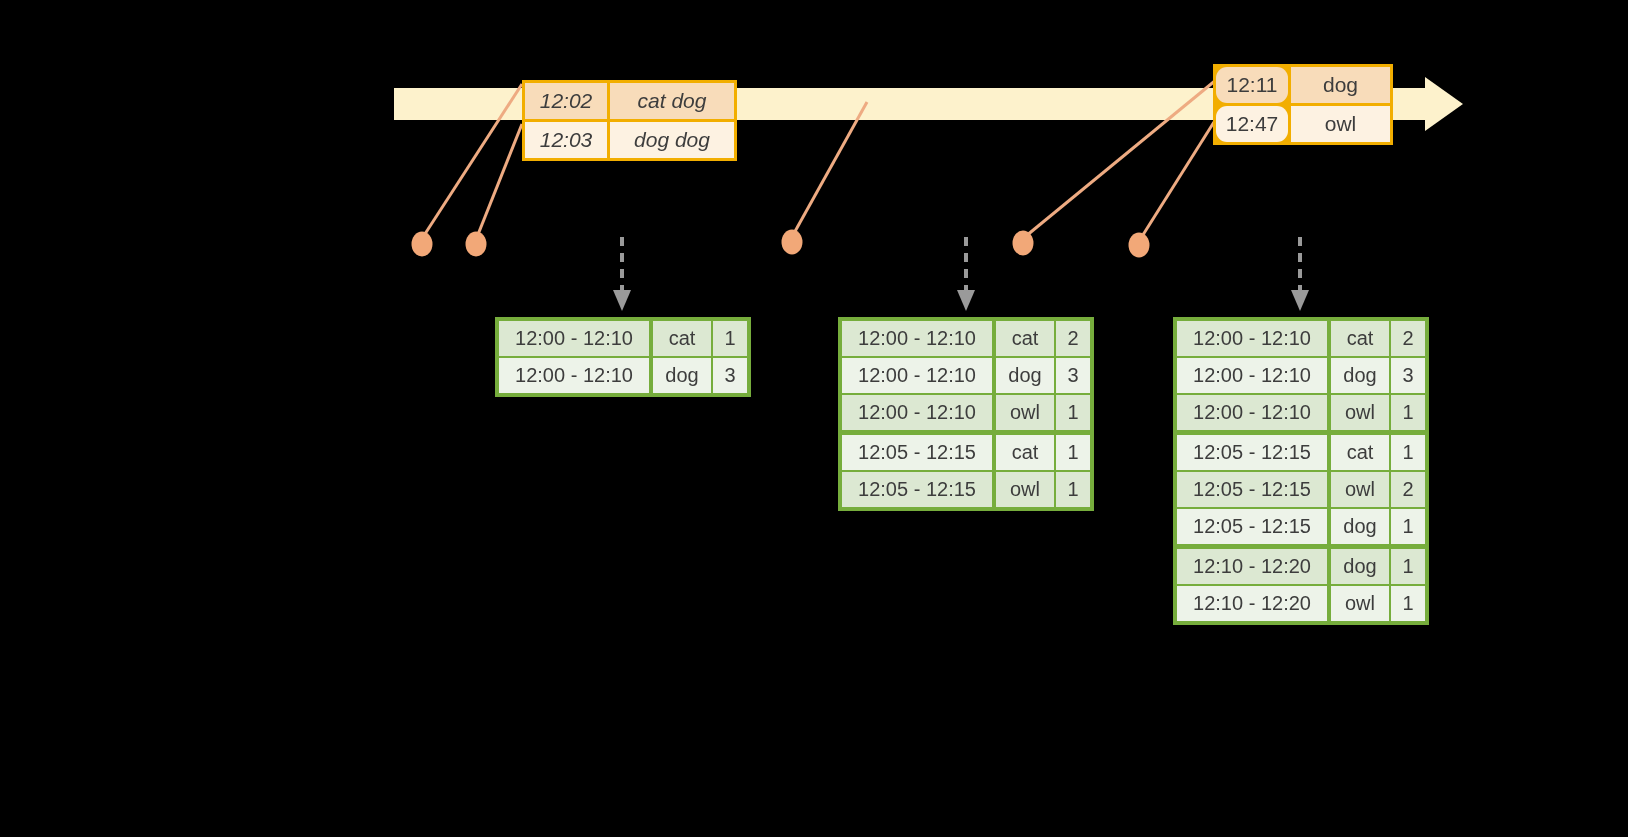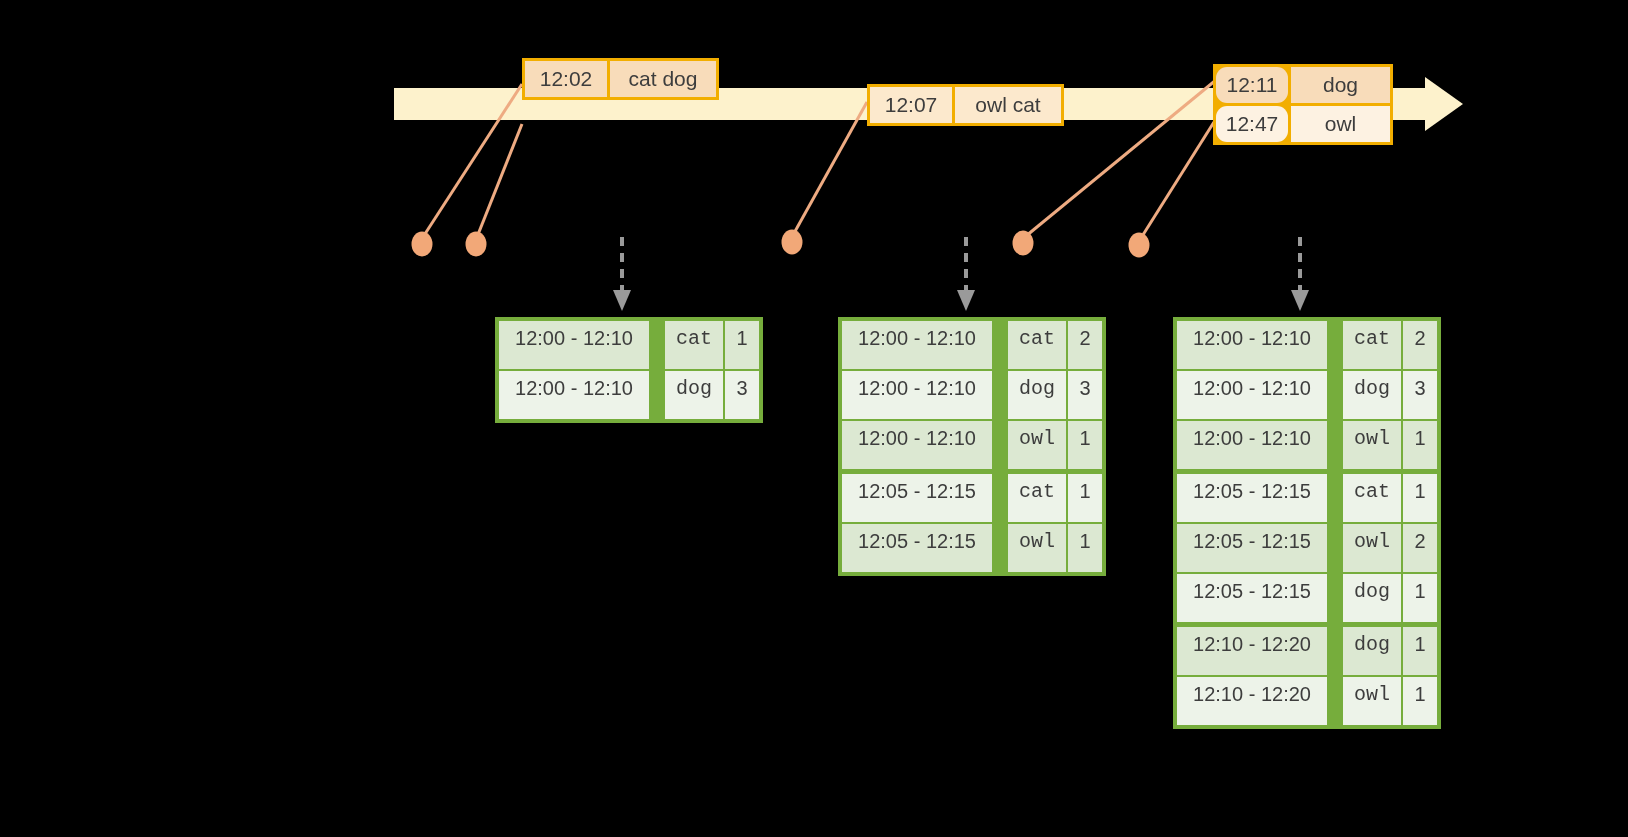"12:02" #et1 { font-style: none -> italic; top: 58px -> 80px }
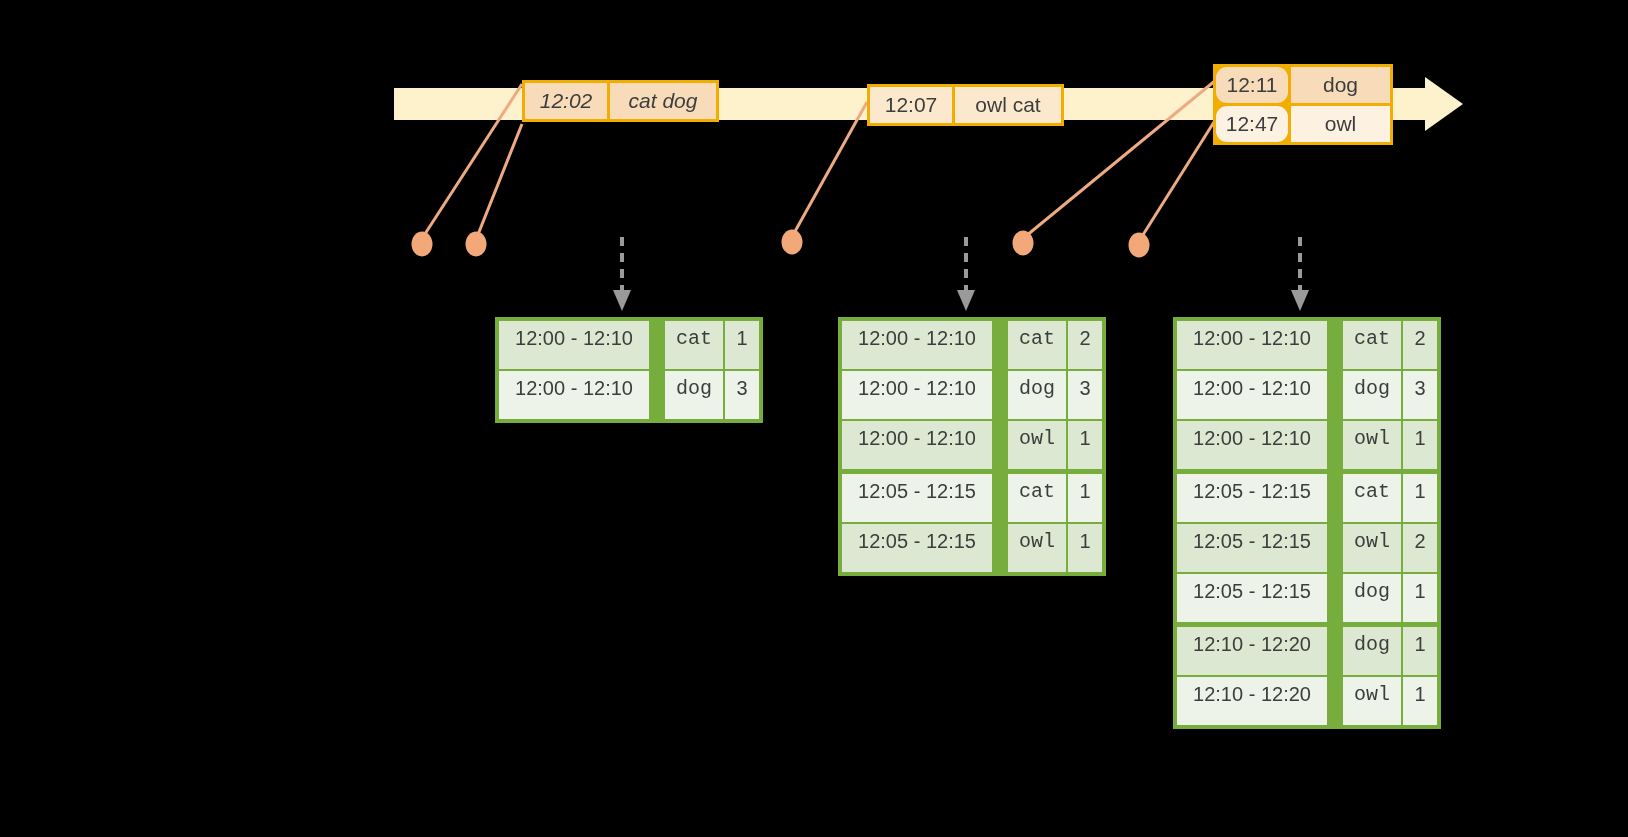"cat dog" .et12 .ecell.words { width: 106px -> 124px }
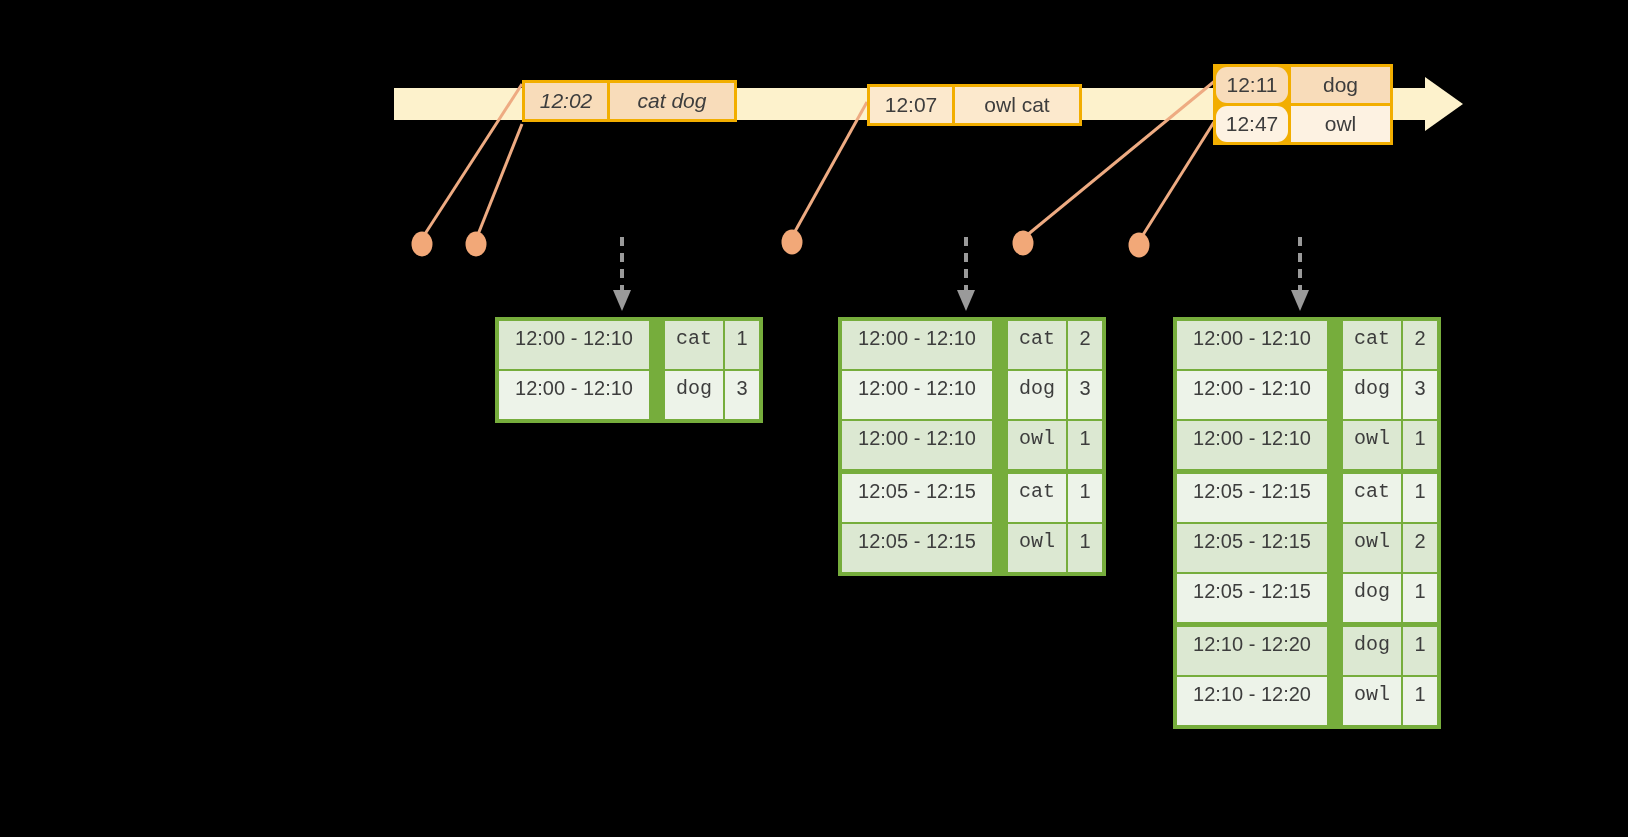"12:07" div.etable { html: <div> <div> <div>12:07</div> <div>owl cat</div> </div> </div> -> none }
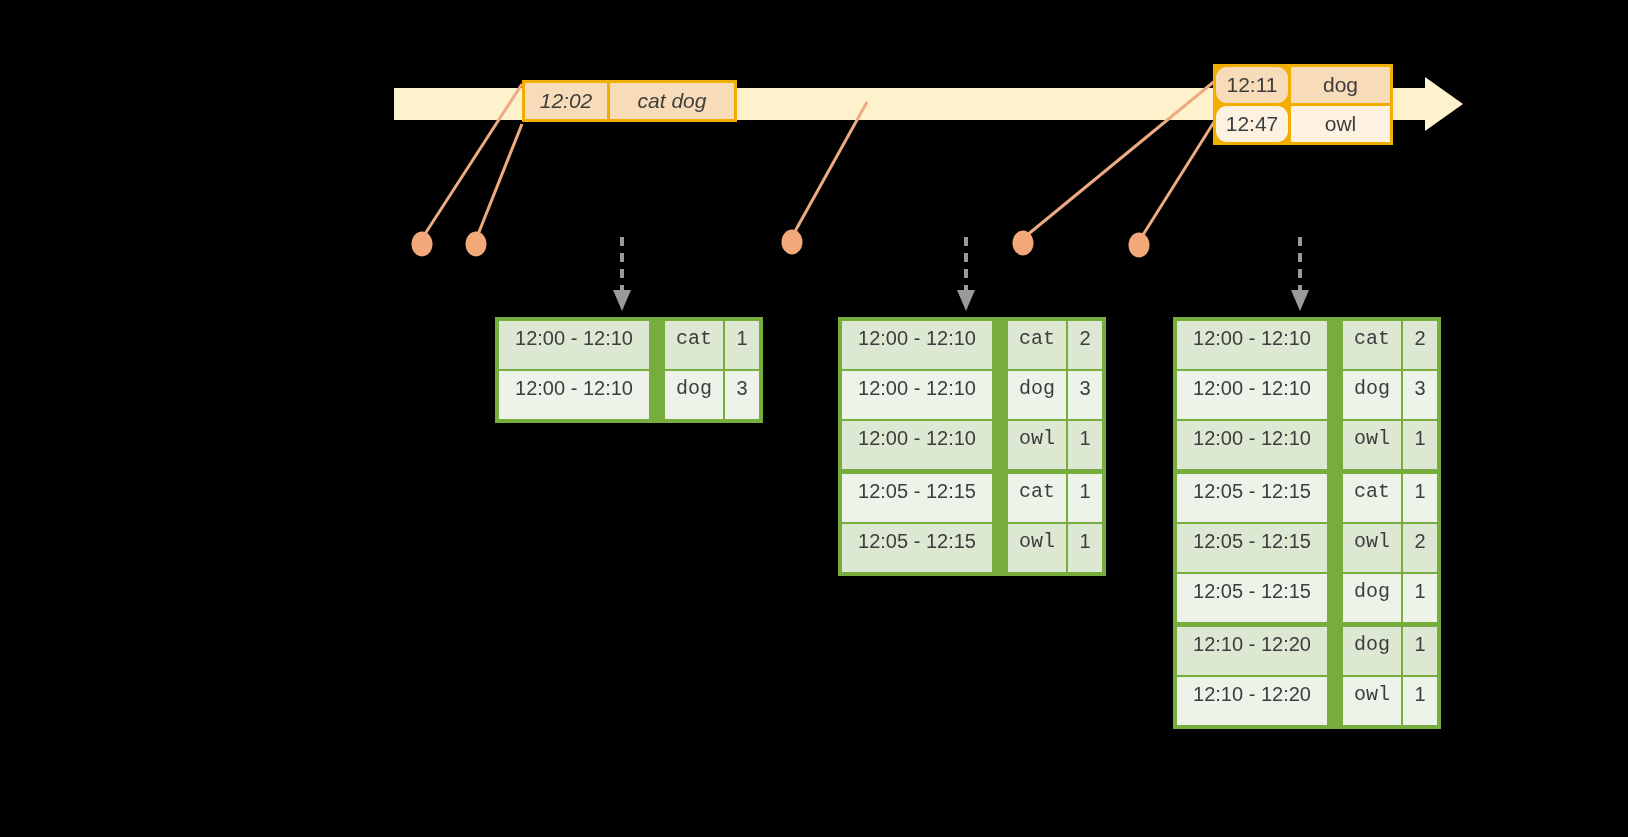"12:03" div.erow { html: none -> <div> <div>12:03</div> <div>dog dog</div> </div> }
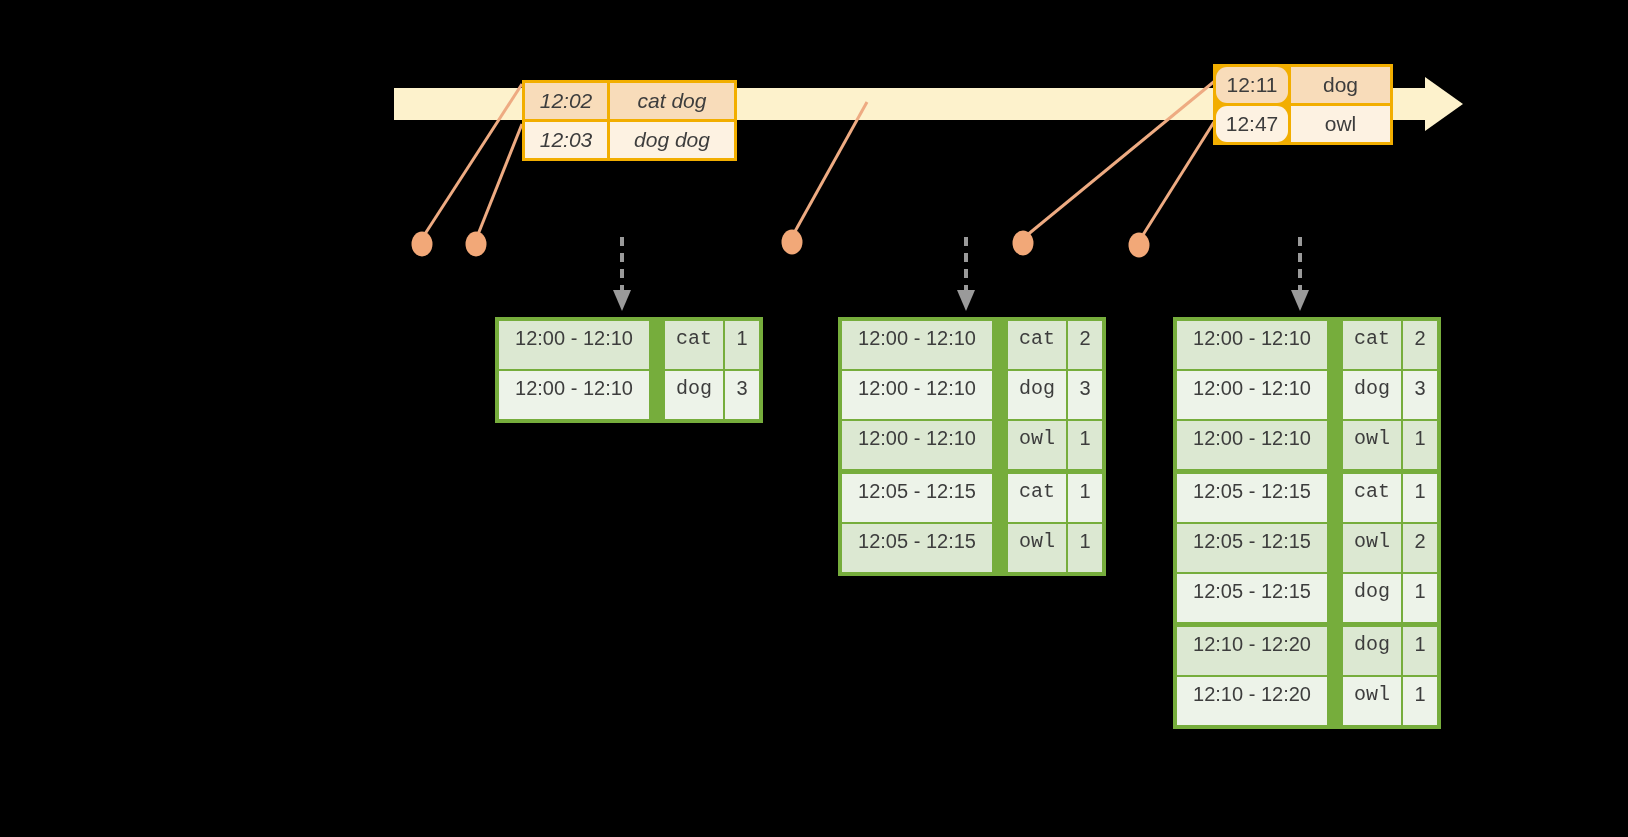"12:00 - 12:10" .gcell { height: 48px -> 35px }
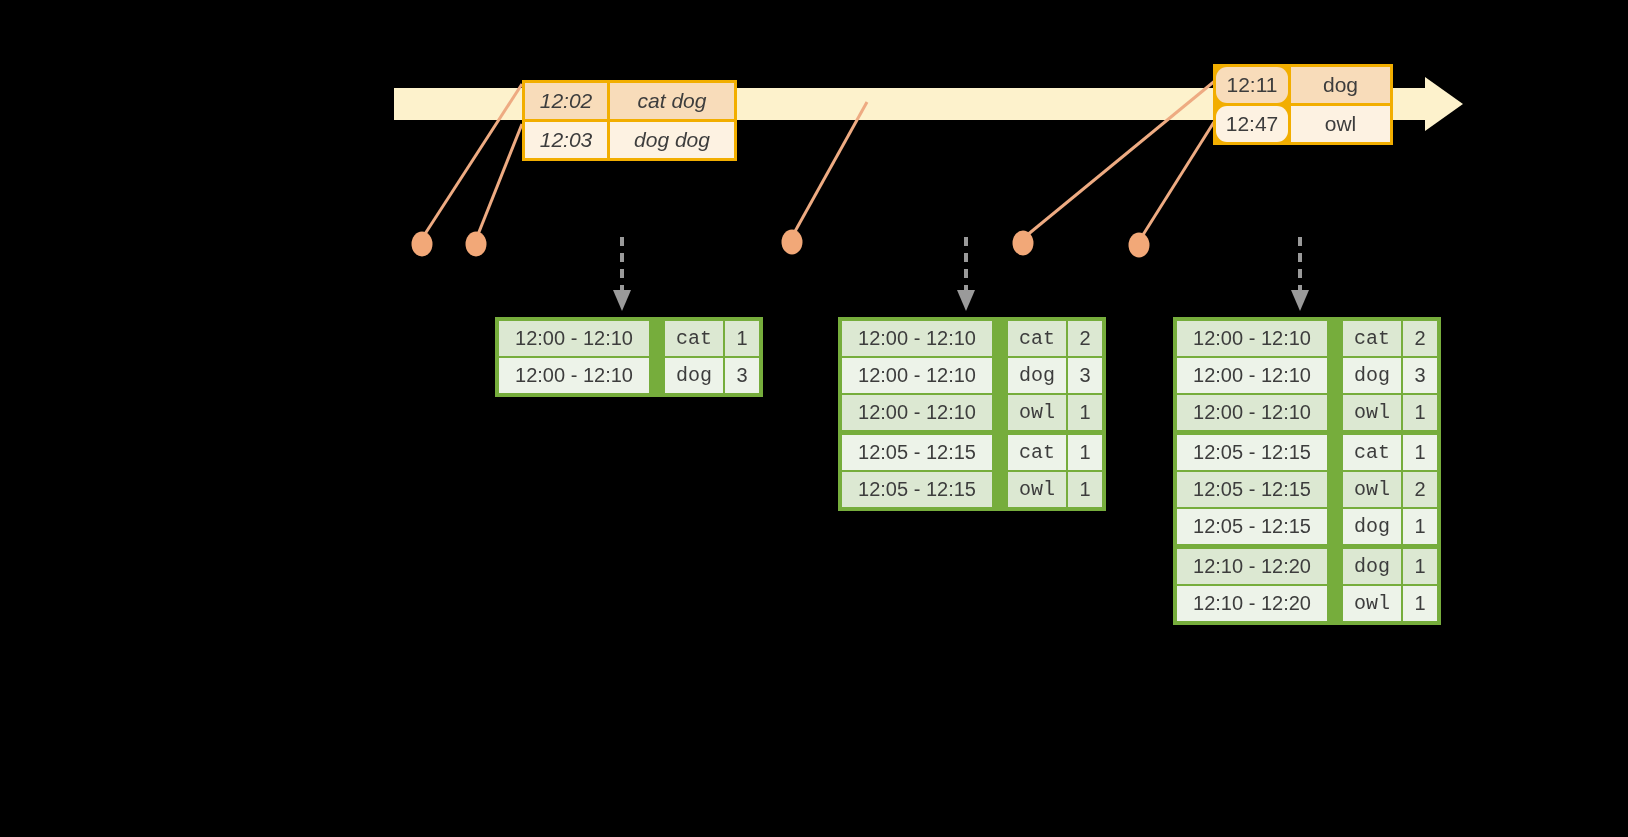"cat" .gcell.word { font-family: Liberation Mono, monospace -> none; margin-left: 16px -> 4px }
